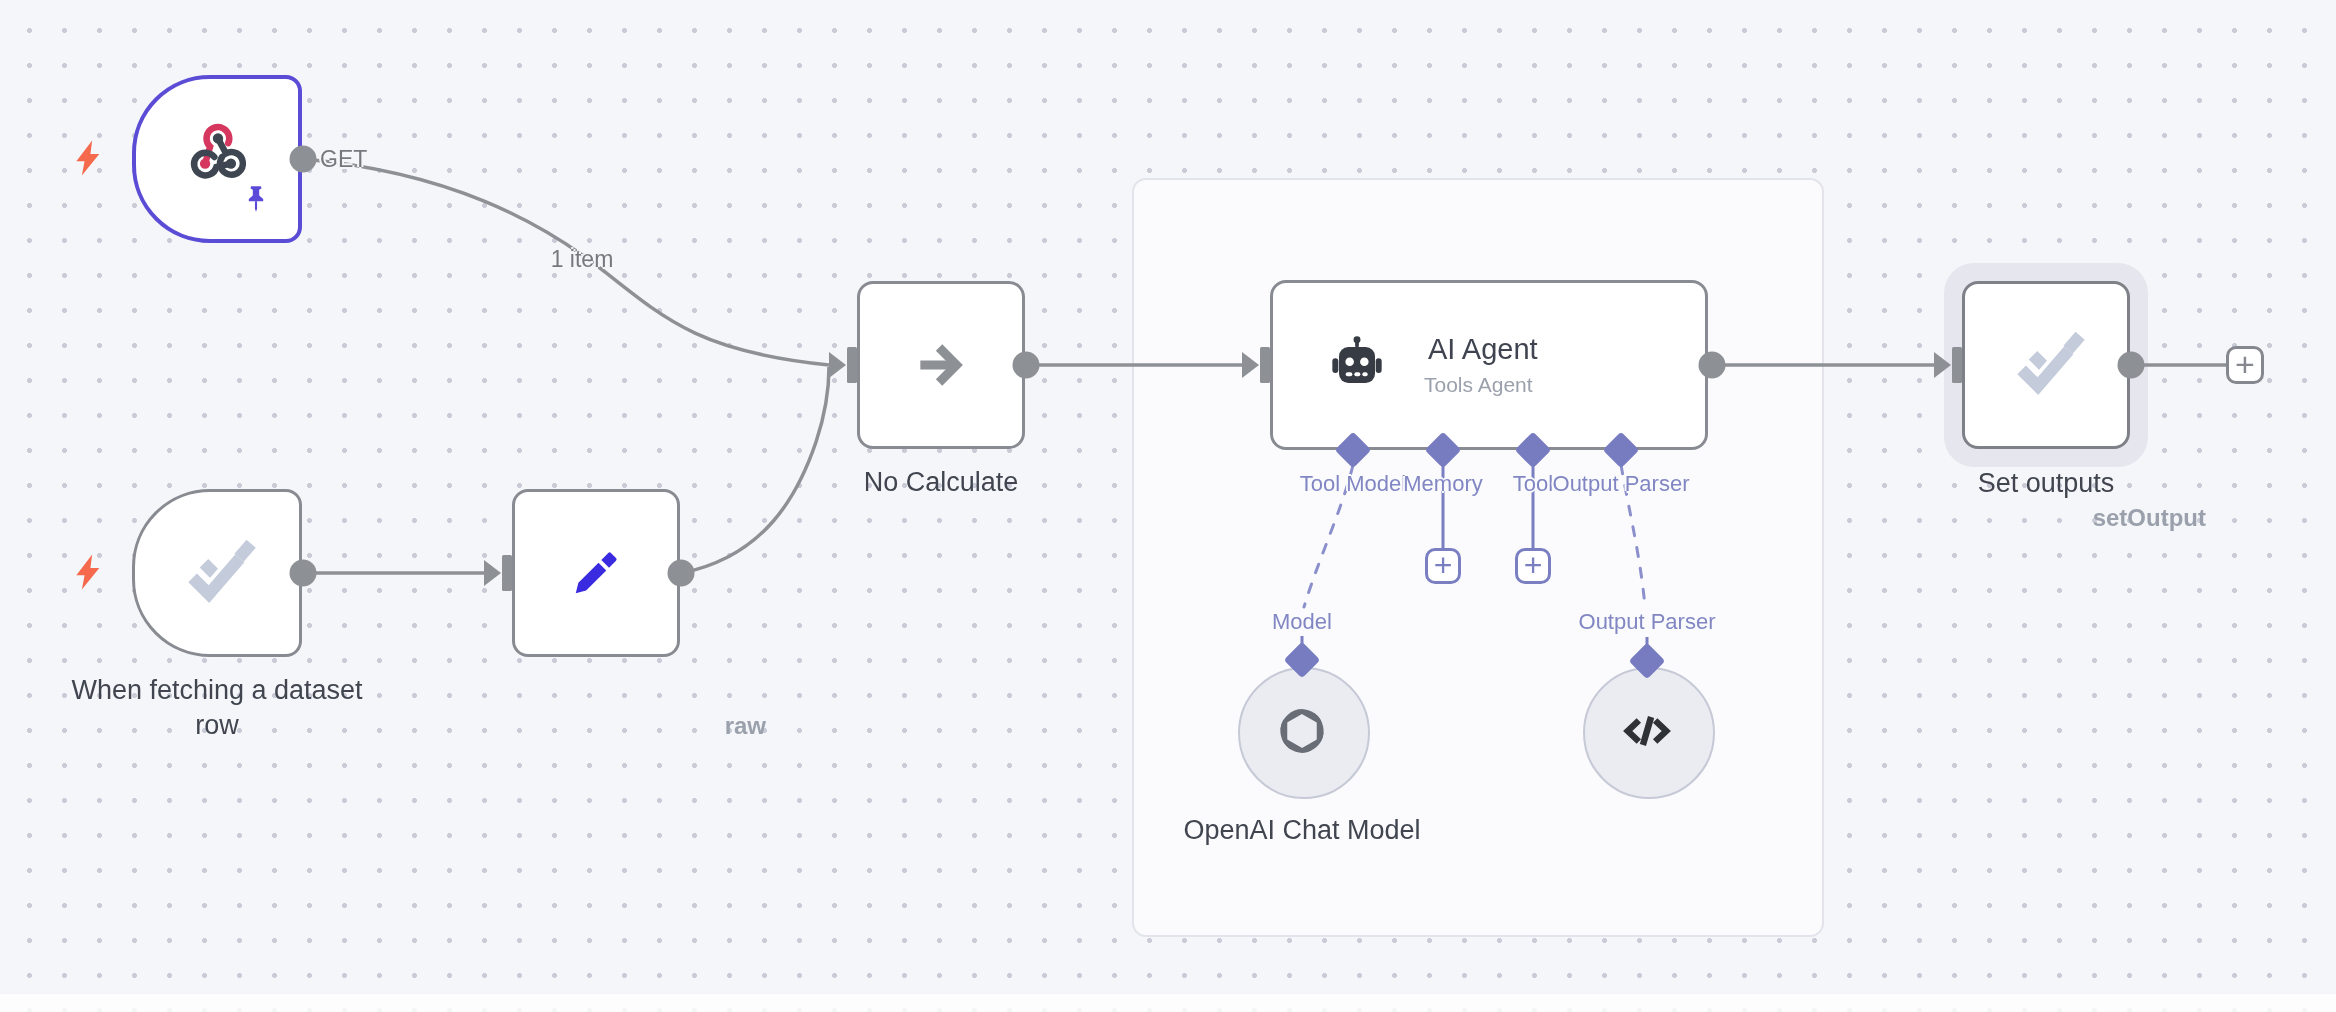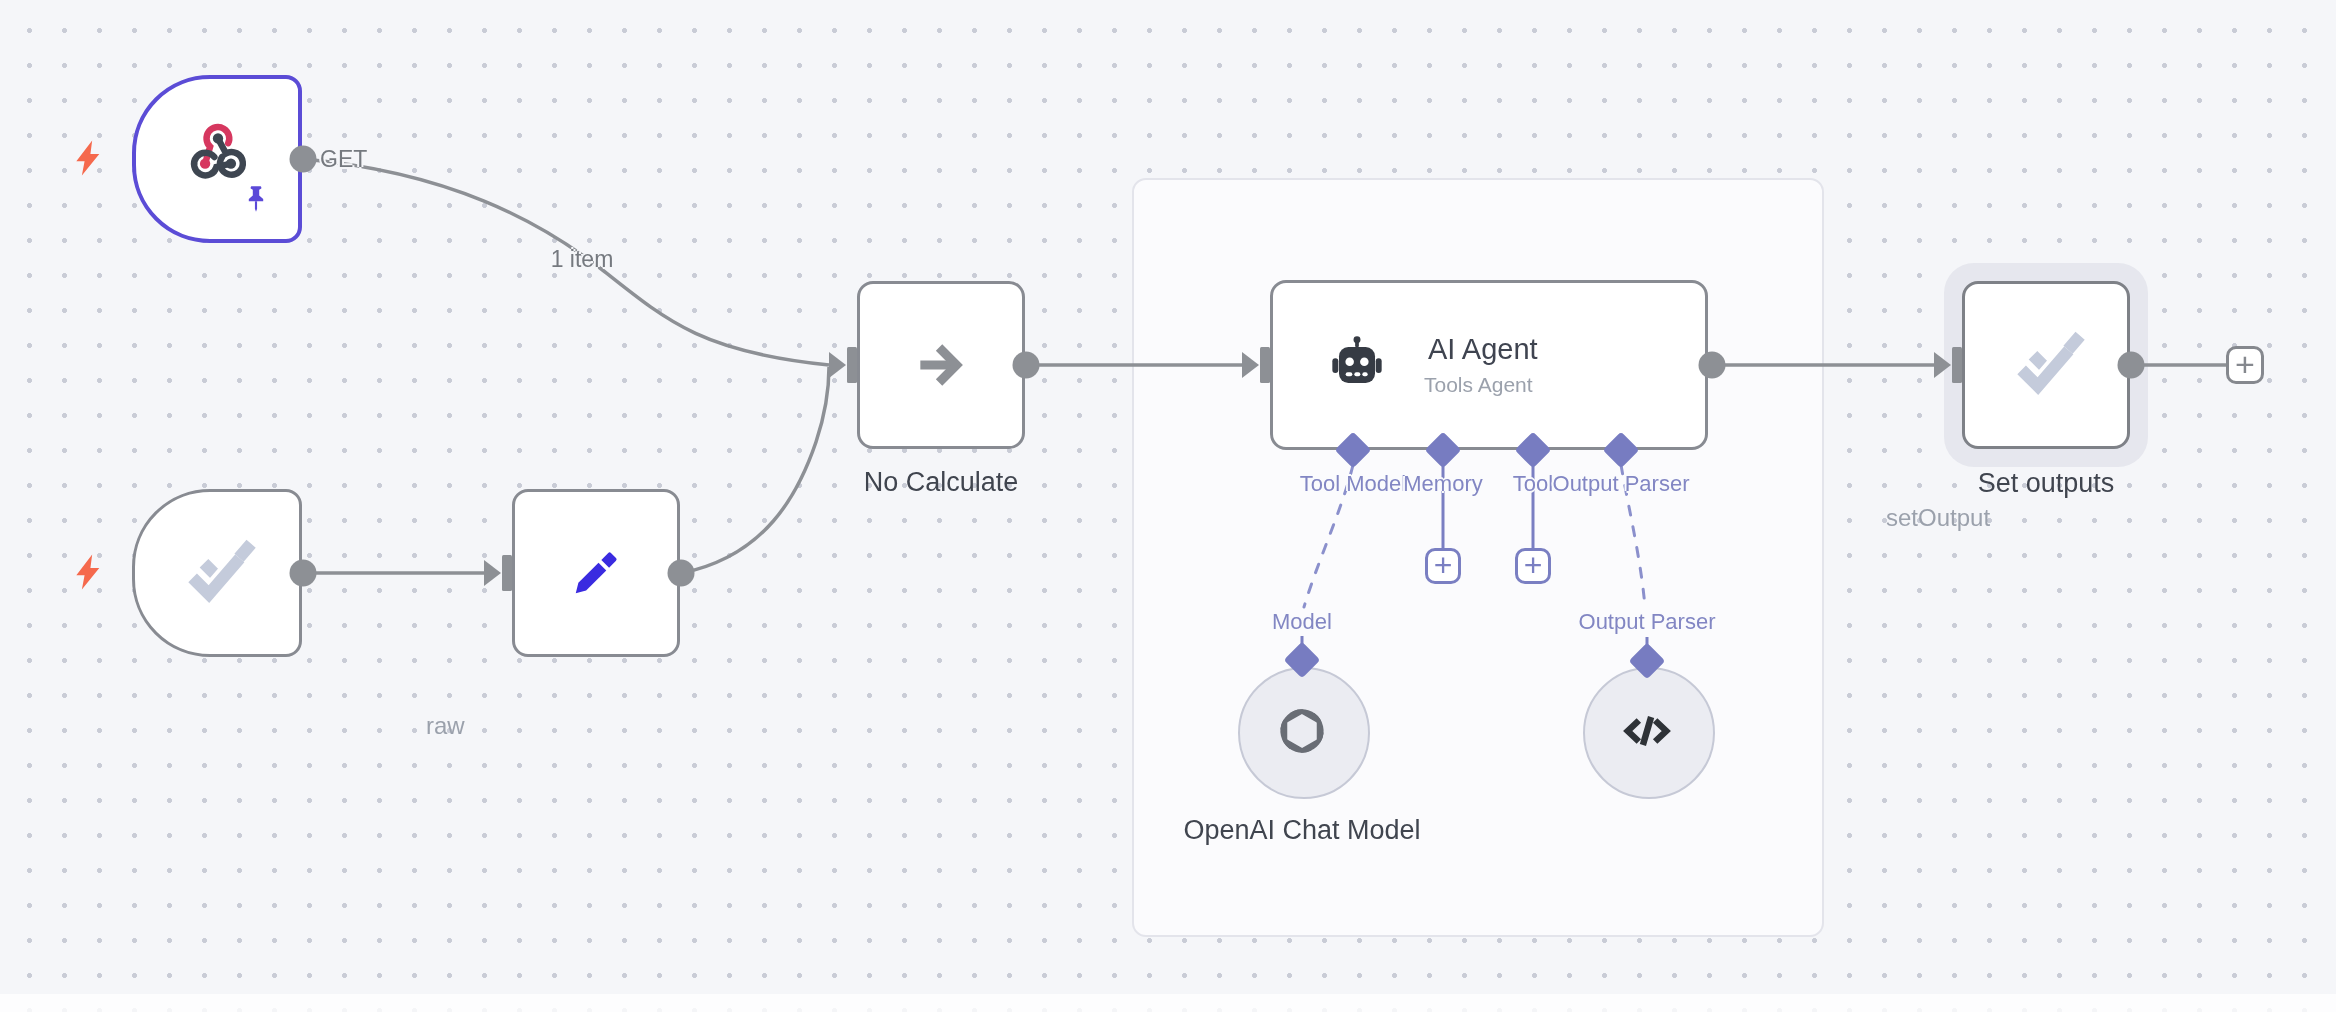"setOutput" .node-sub { font-weight: 400 -> 700; text-align: left -> right }
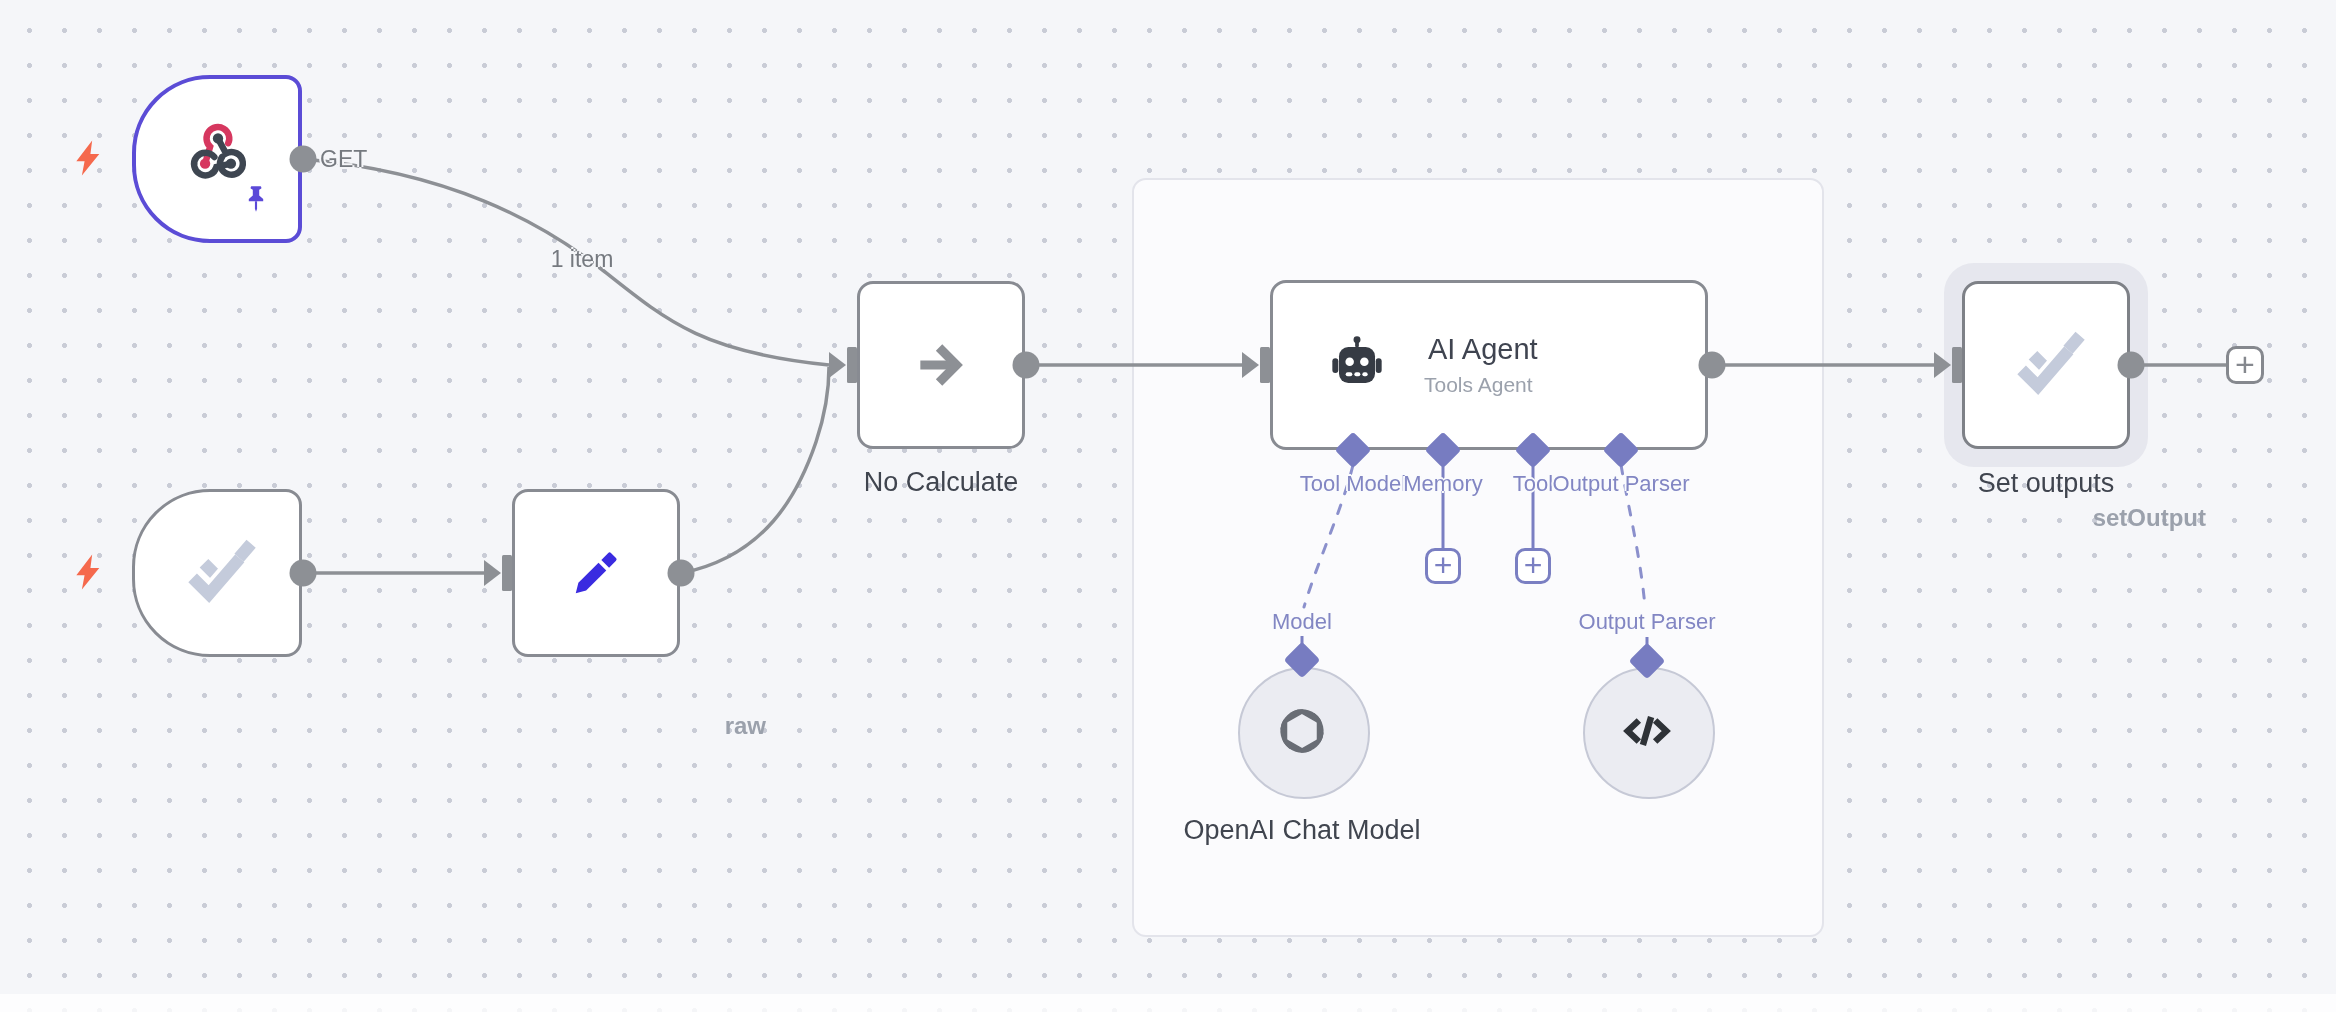"When fetching a dataset row" div.node-label { html: none -> <div>When fetching a dataset row</div> }
